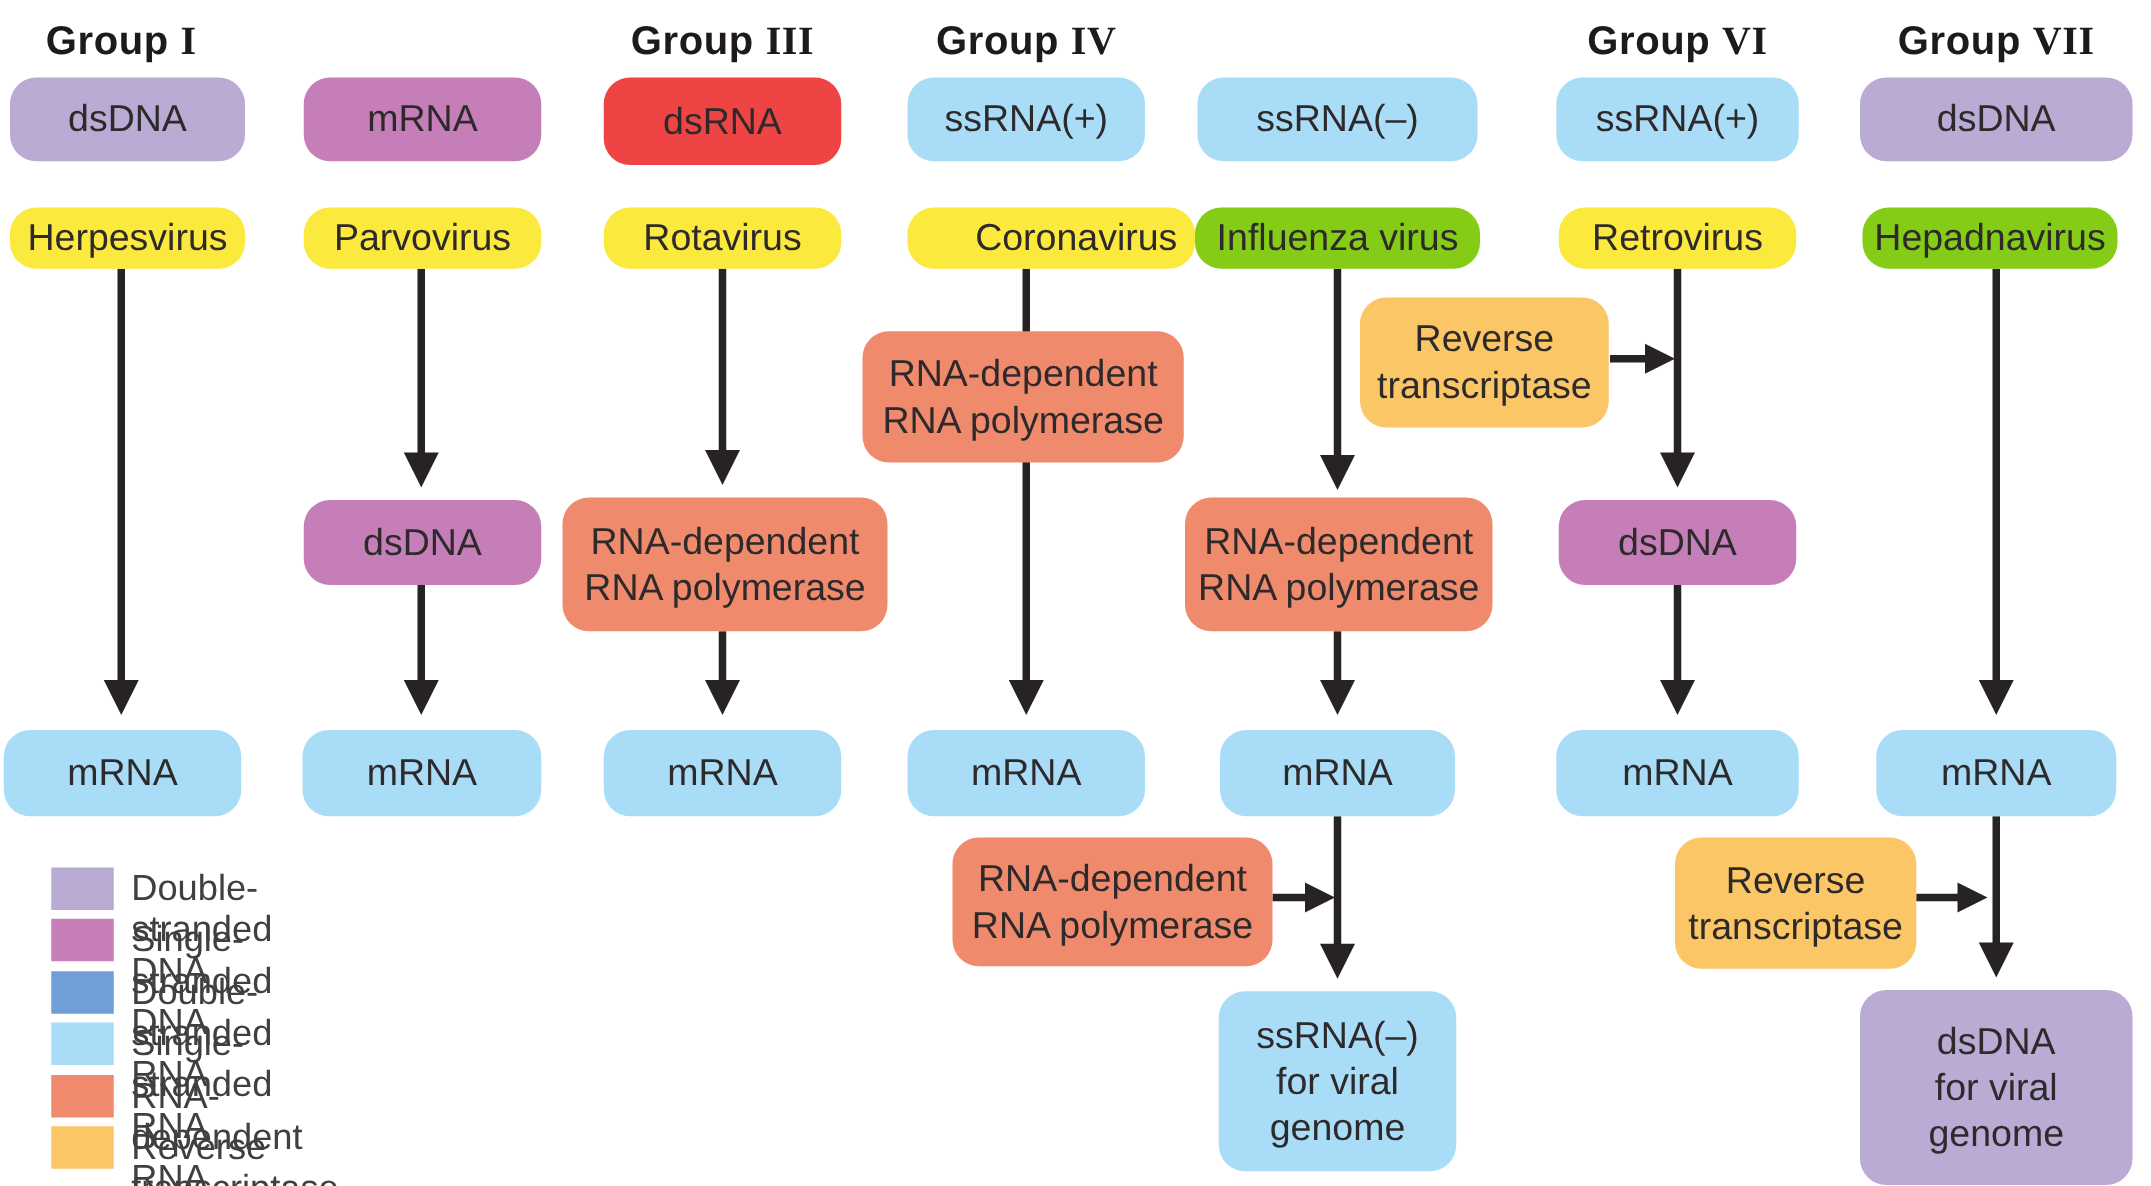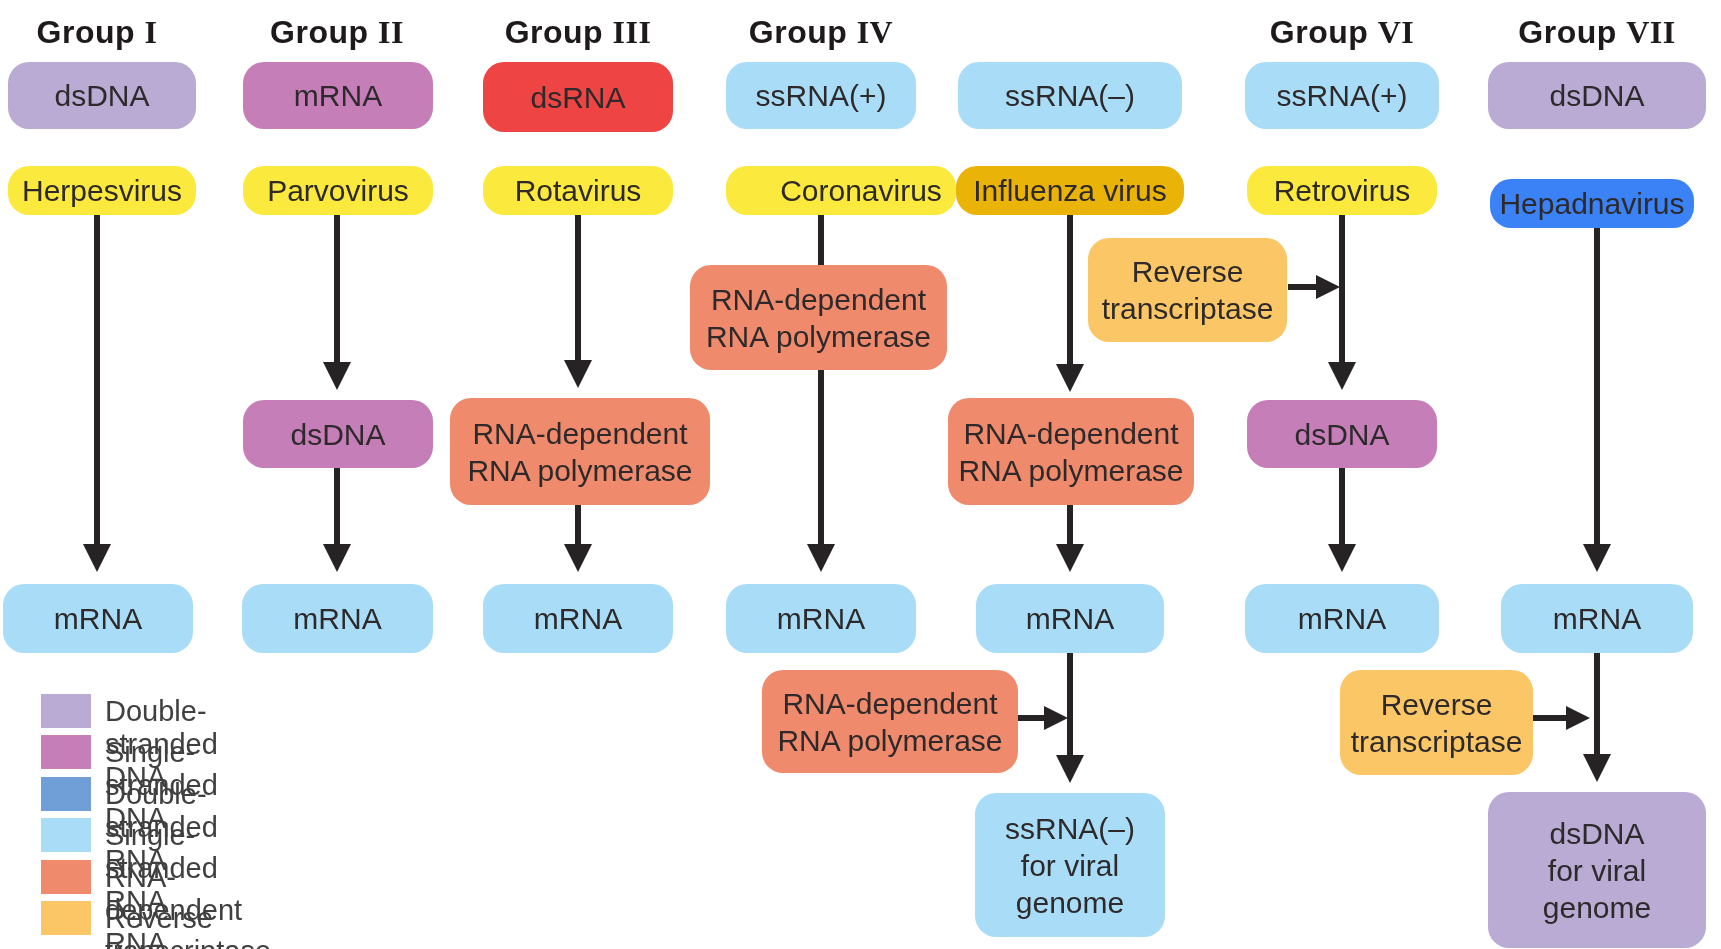"Group II" div.hdr { html: <div><span>Group</span> <span>II</span></div> -> none }
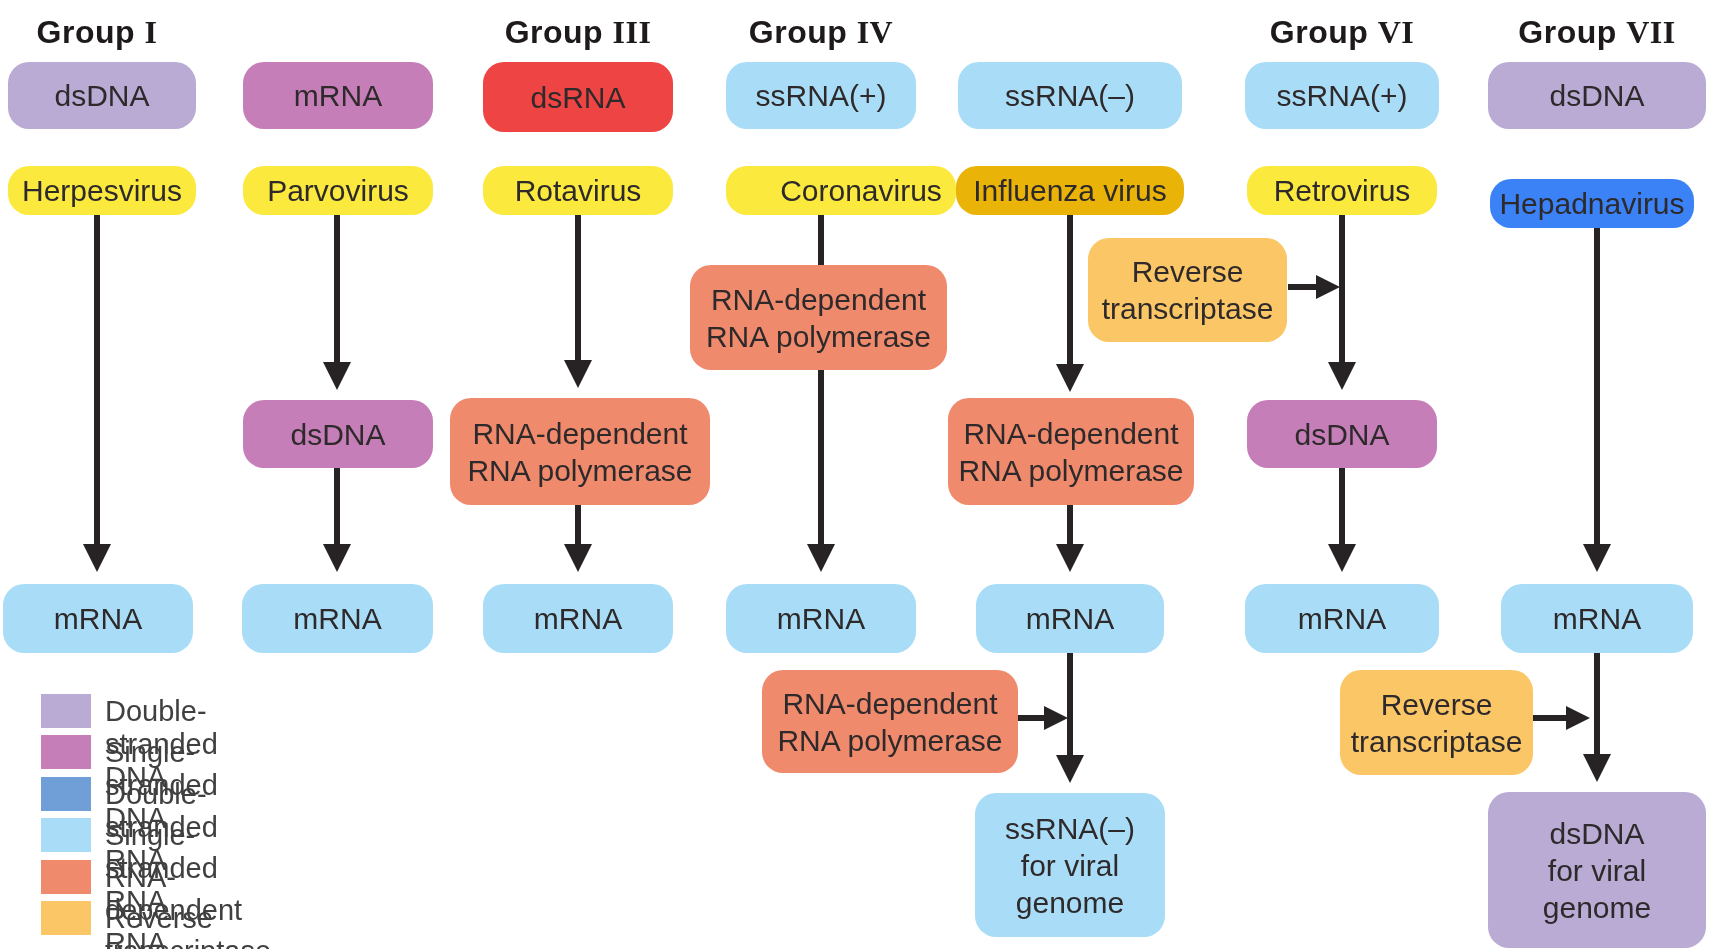"Influenza virus" div.box { background: #eab308 -> #84cc16 }
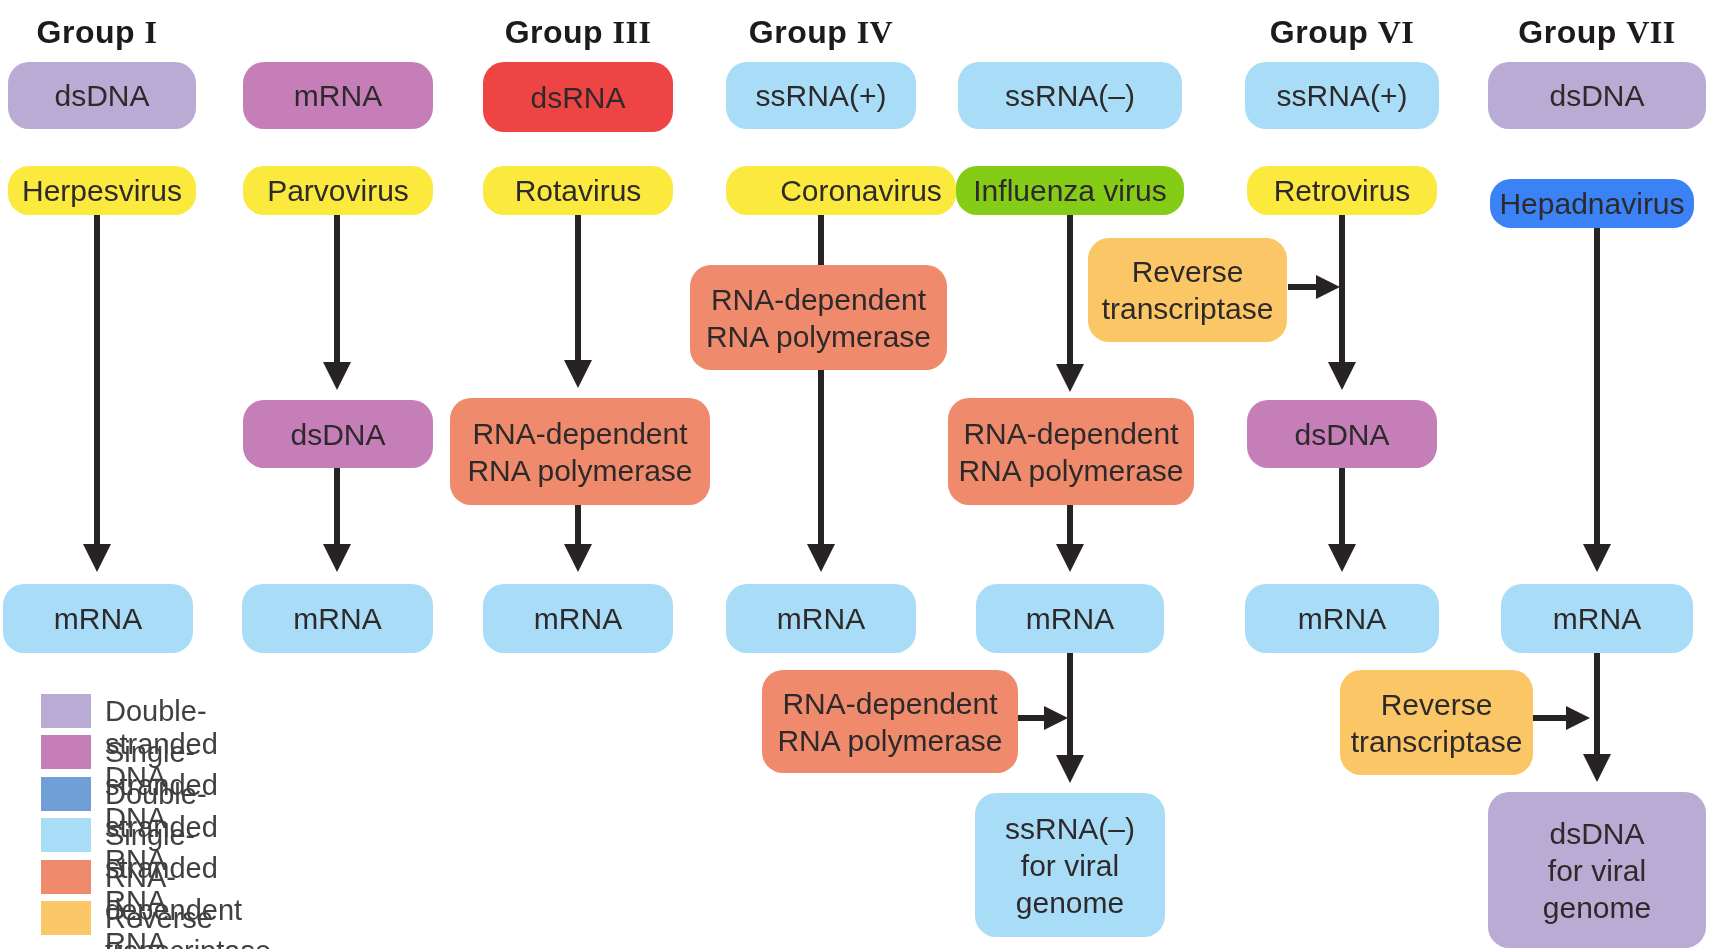"Hepadnavirus" div.box { background: #3b82f6 -> #84cc16; top: 179px -> 166px }
